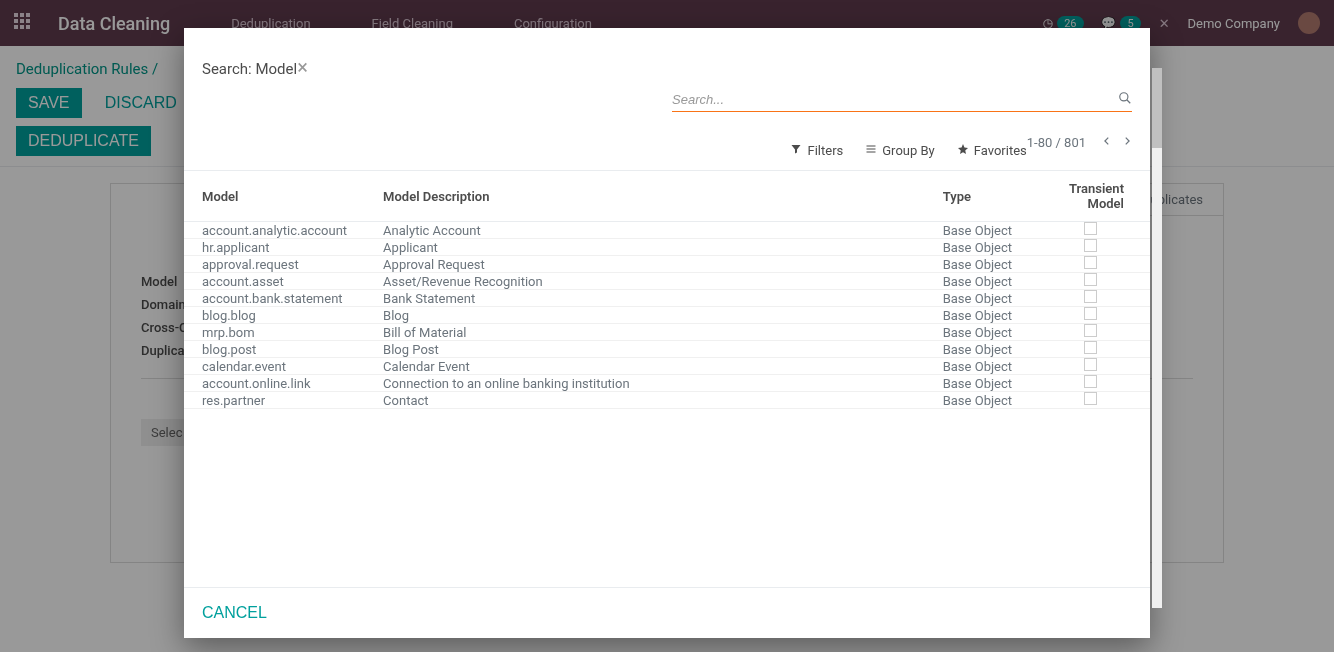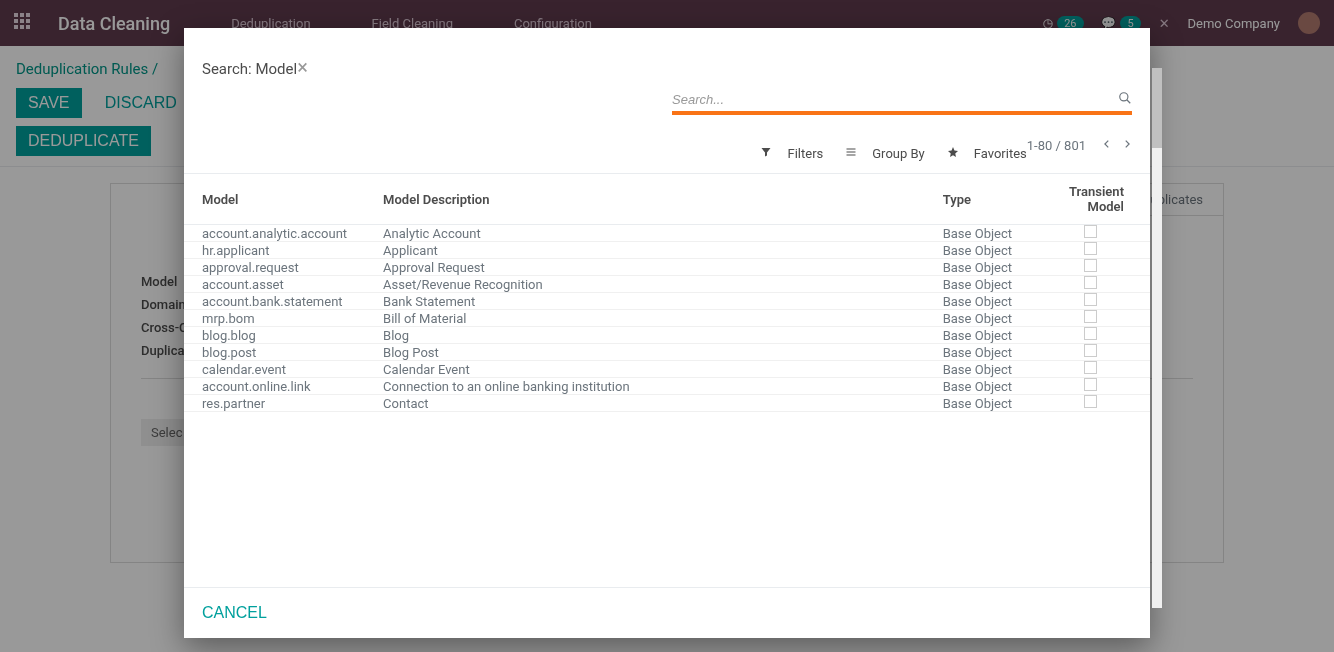"Search..." .search-box { border-bottom: 4px solid #f97316 -> 1px solid #f97316 }
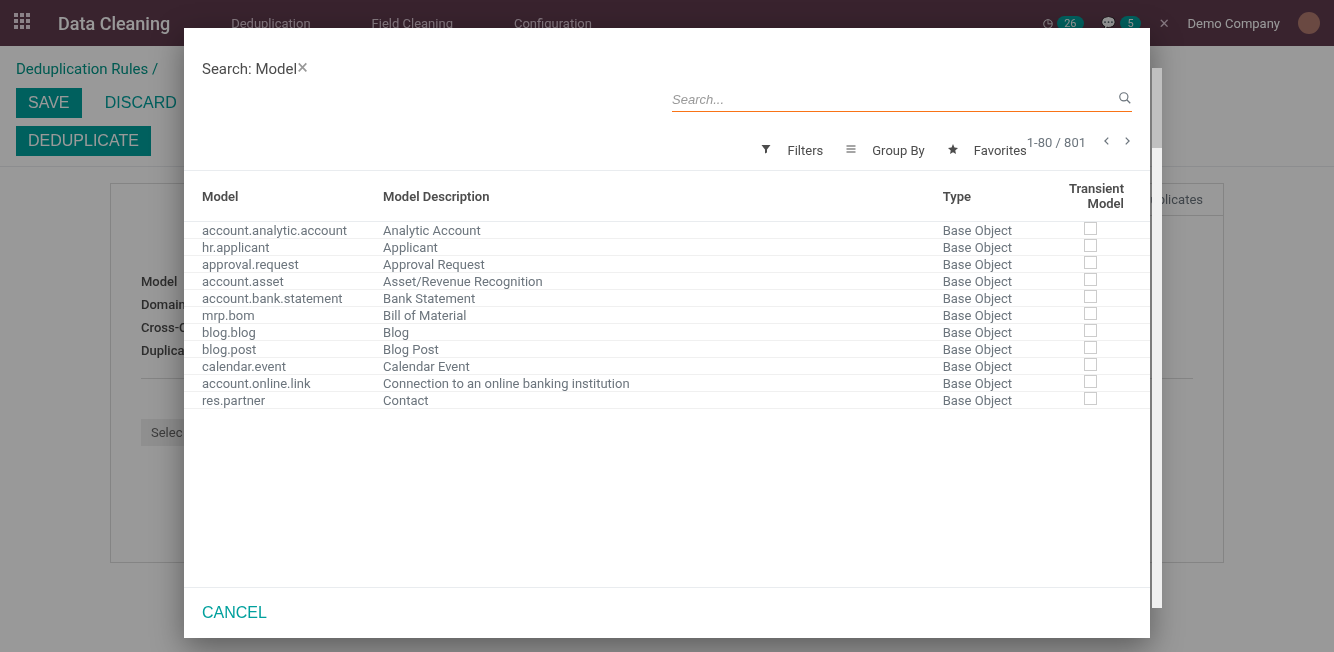"Filters" .cp-item { gap: 15px -> 5px }
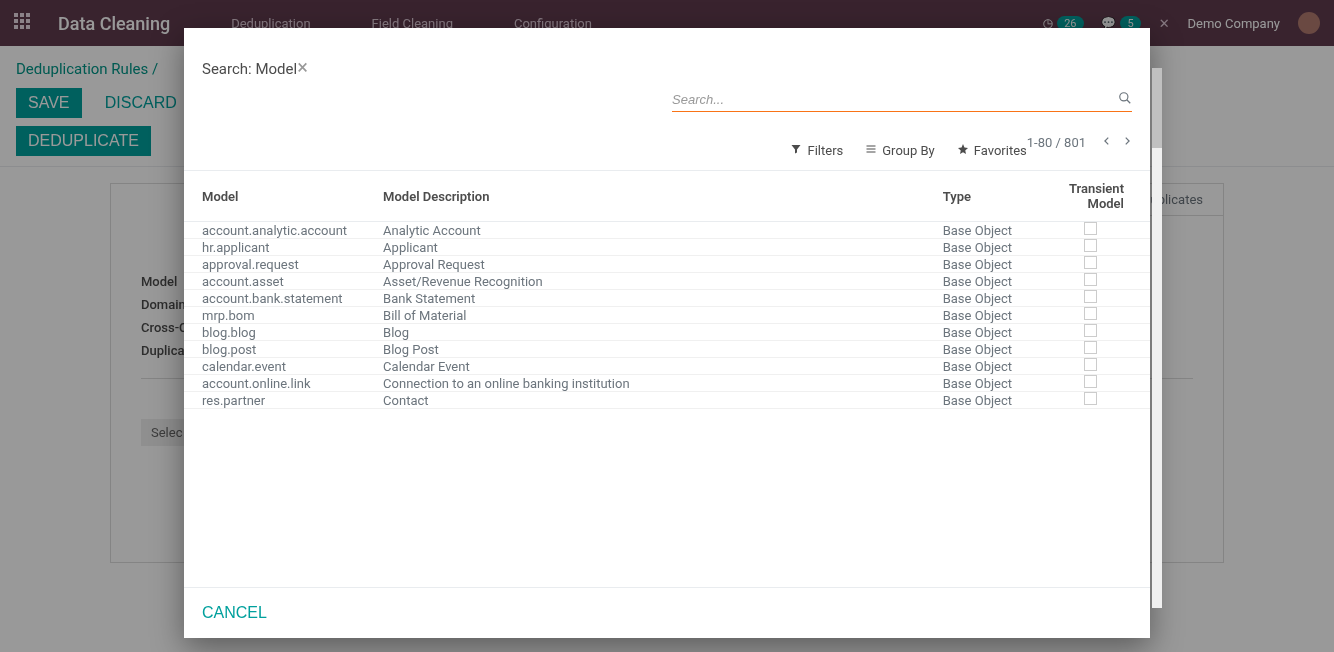"mrp.bom" tr { order: before "blog.blog" -> after "blog.blog" }
